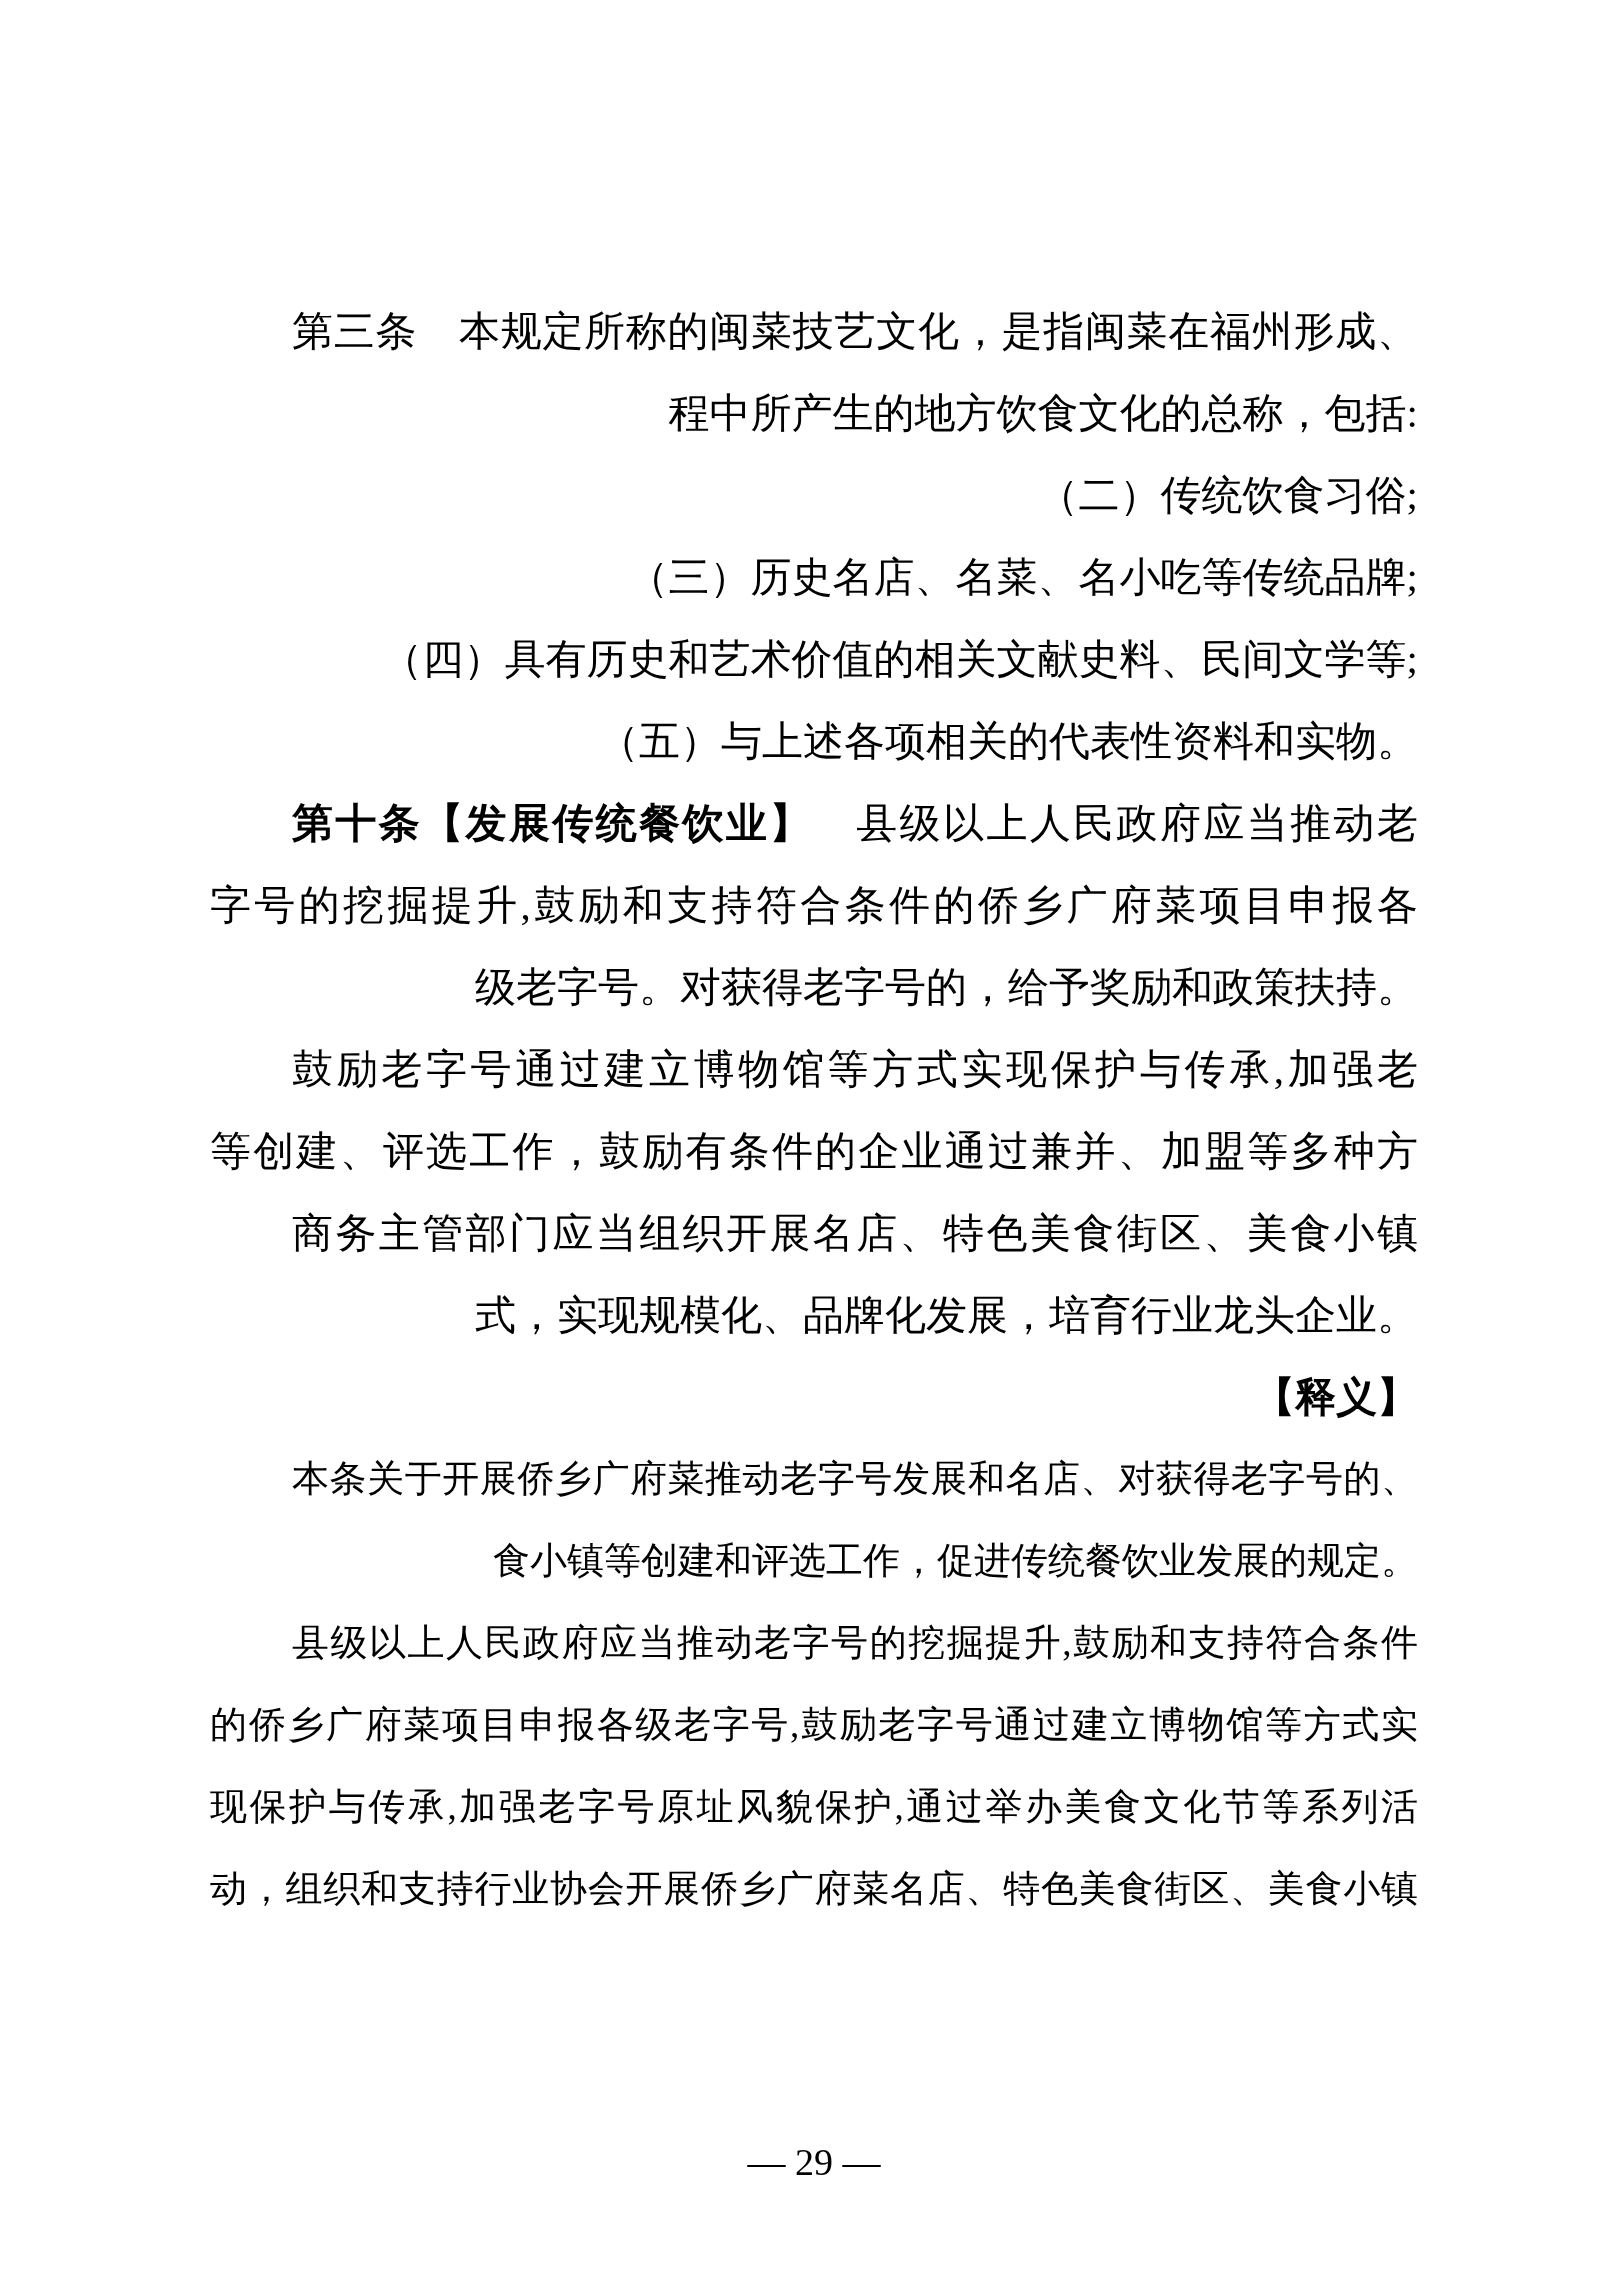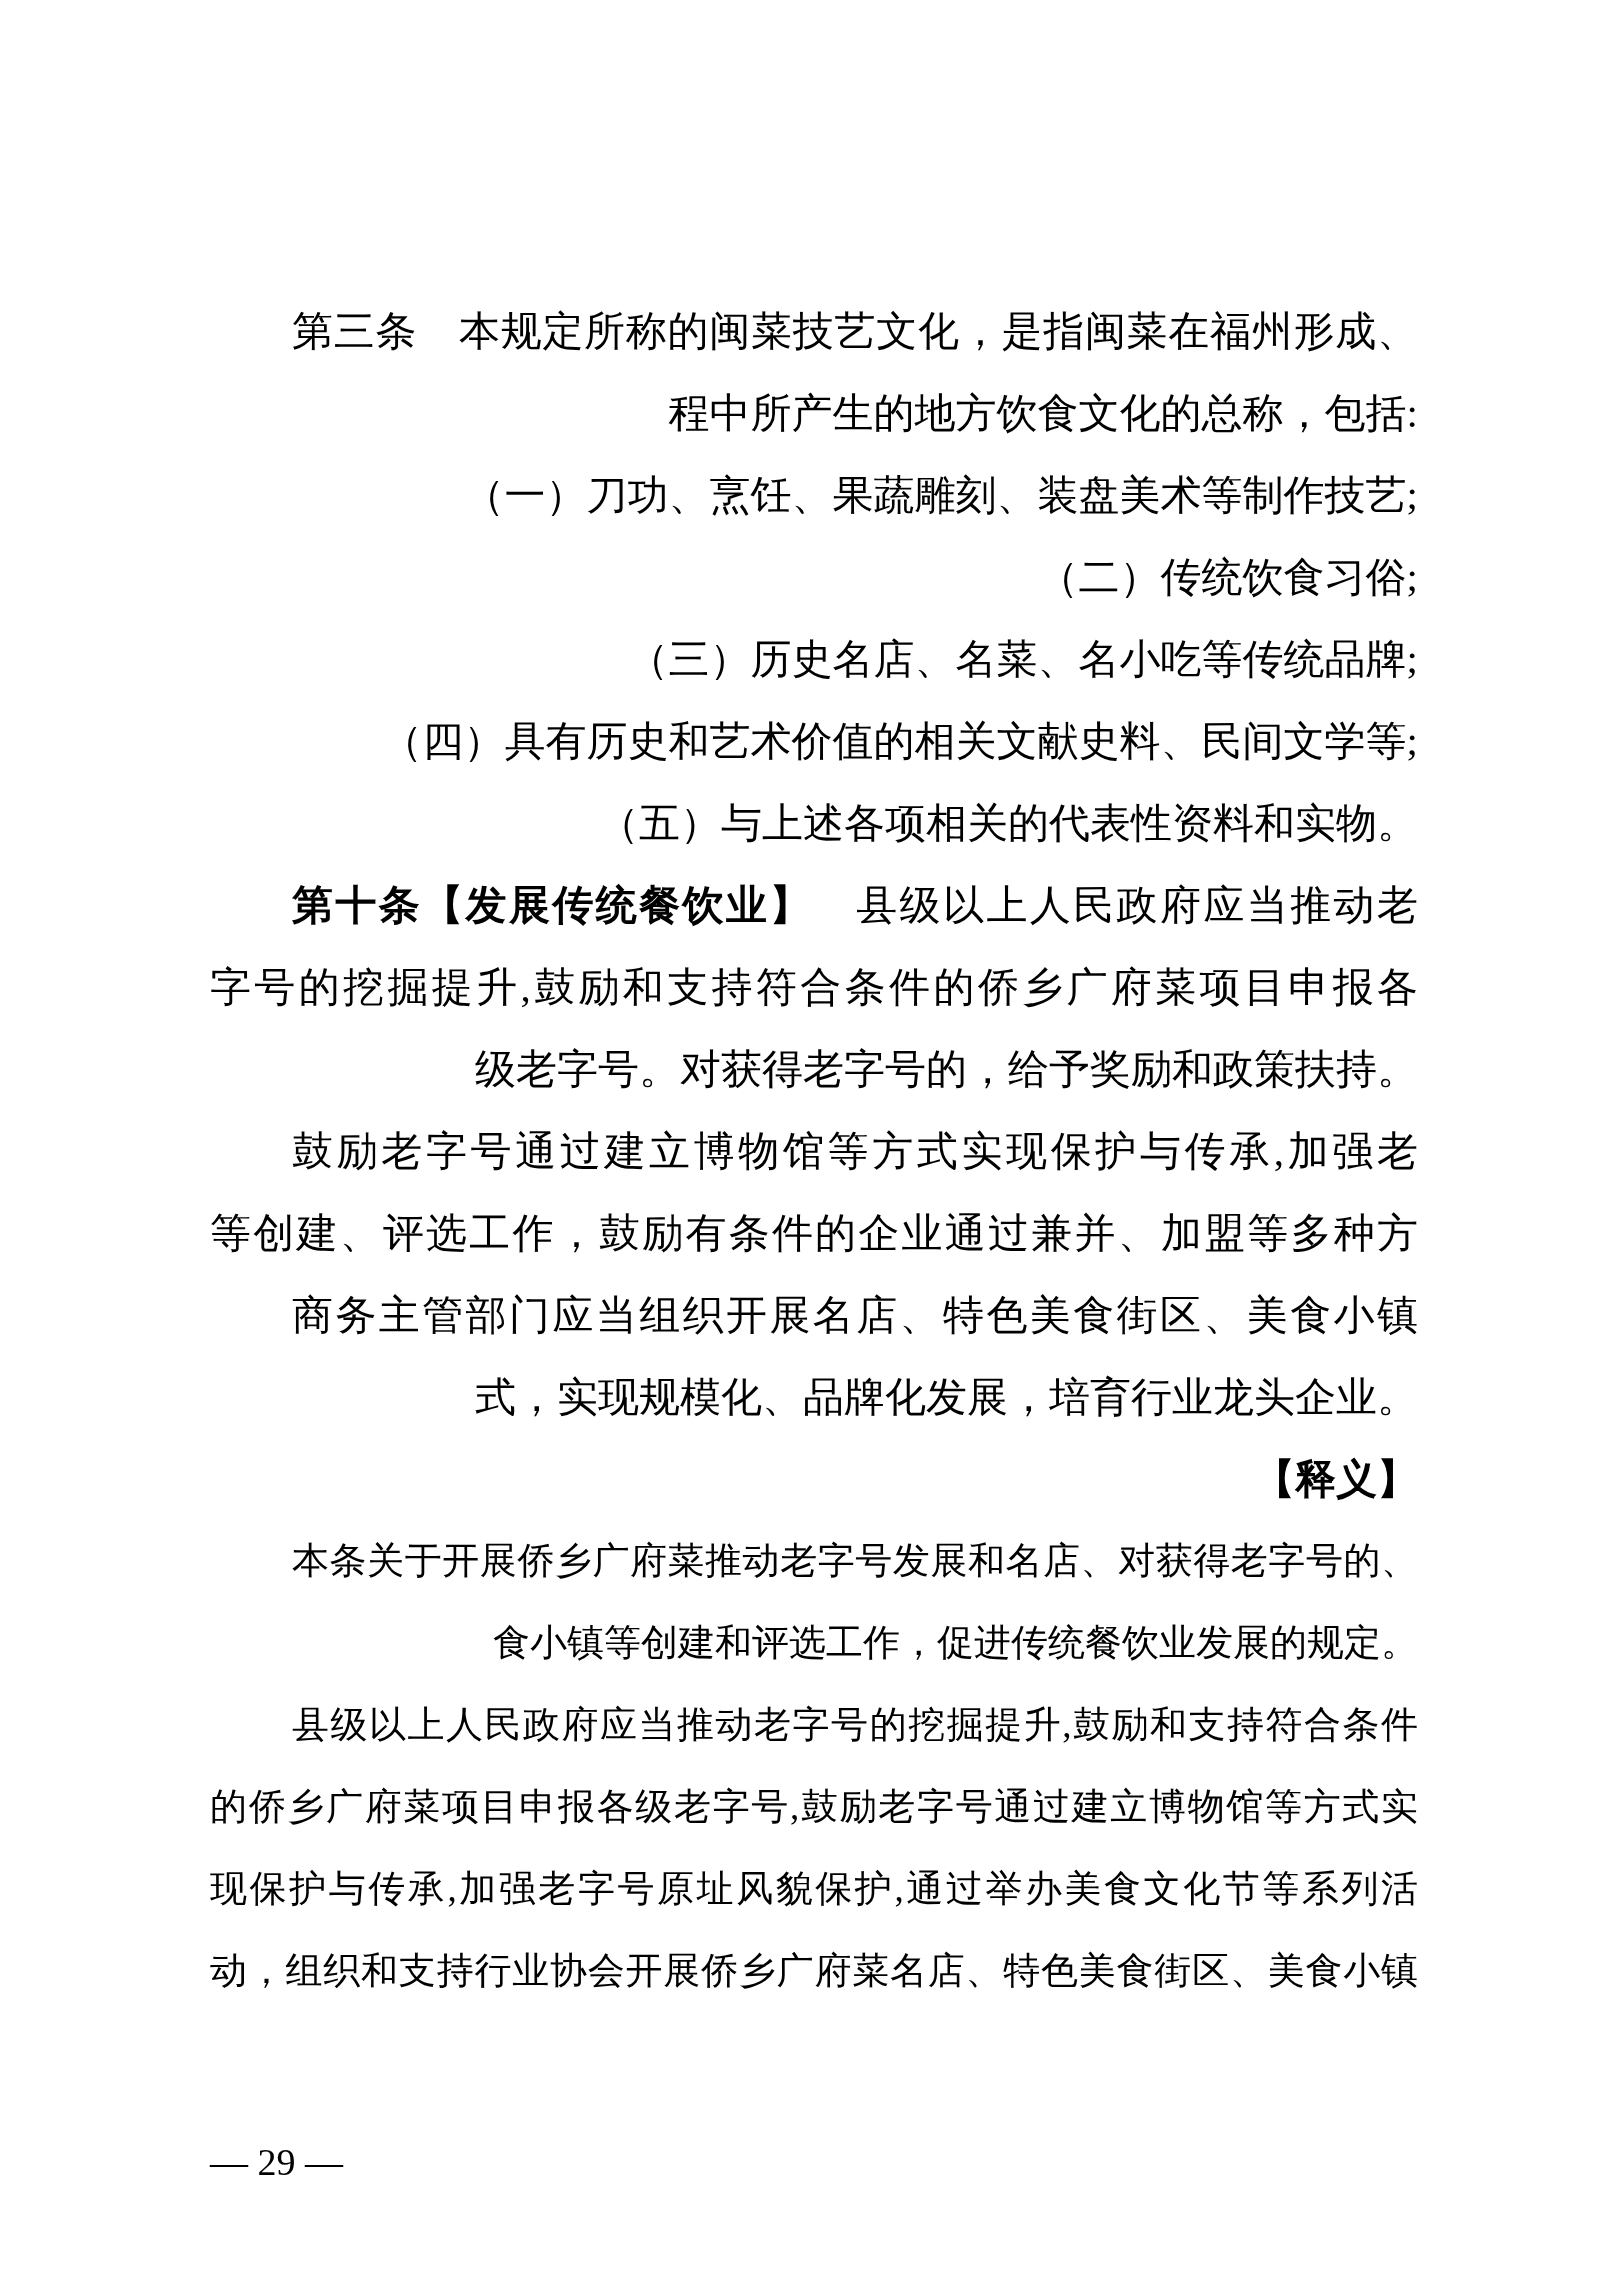"（一）刀功、烹饪、果蔬雕刻、装盘美术等制作技艺;" div.line { html: <div><span>（一）刀功、烹饪、果蔬雕刻、装盘美术等制作技艺;</span></div> -> none }
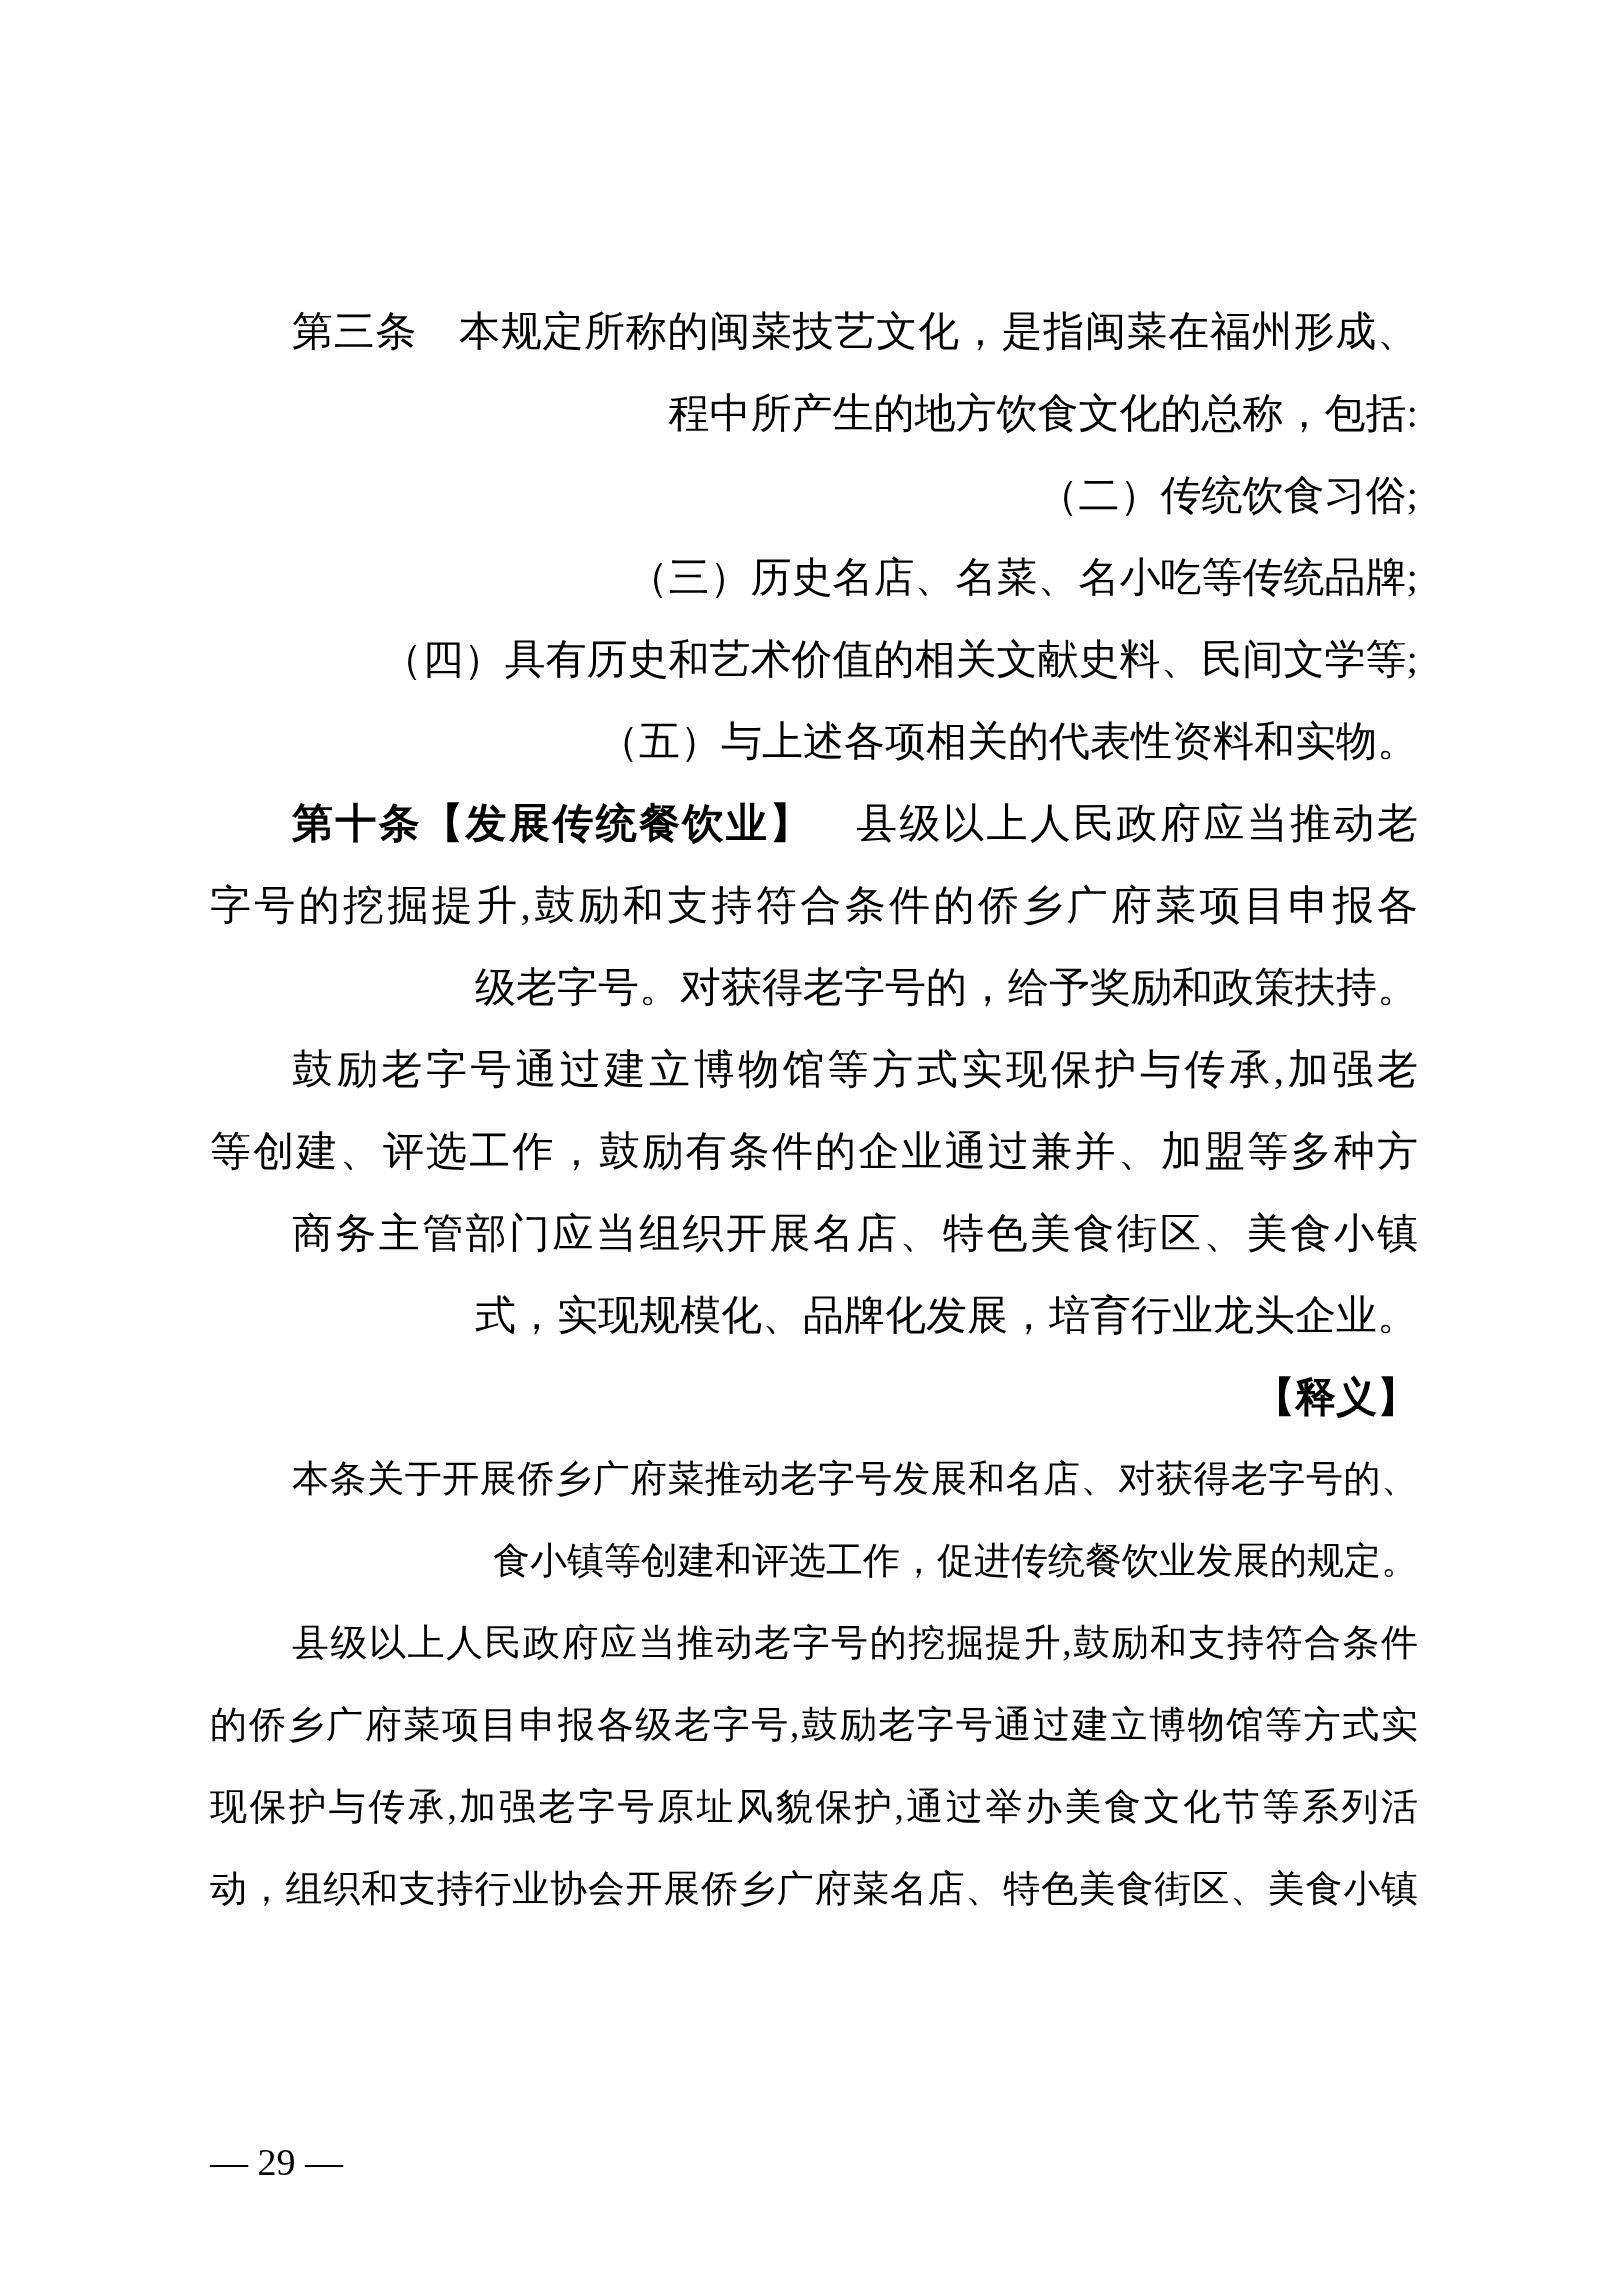"— 29 —" .footer { text-align: left -> center }
